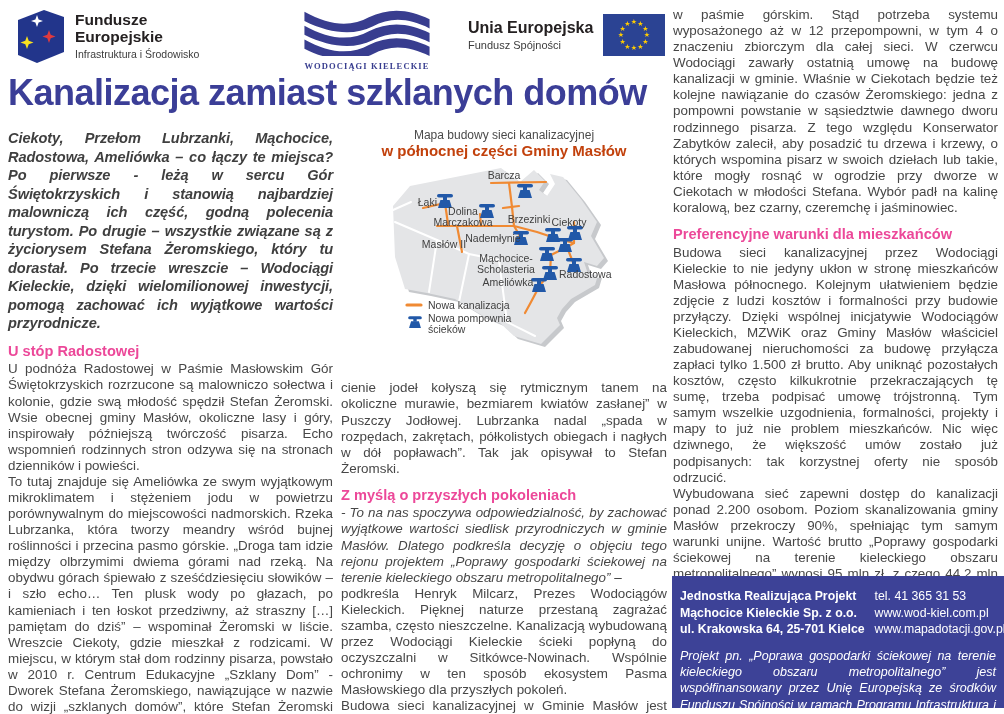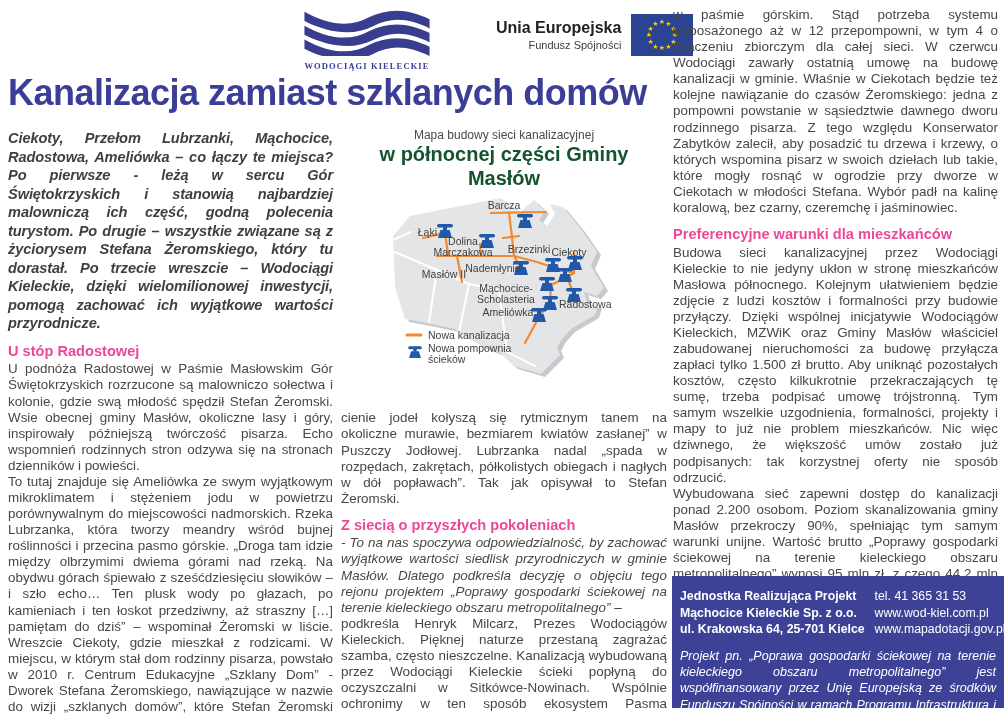"Fundusze" div.logo-fe { html: none -> <div> <svg> <polygon></polygon> <g> <path></path> </g> <g> <path></path> </g> <g> <path></path> </g> </svg> <div> <div>Fundusze</div> <div>Europejskie</div> <div>Infrastruktura i Środowisko</div> </div> </div> }
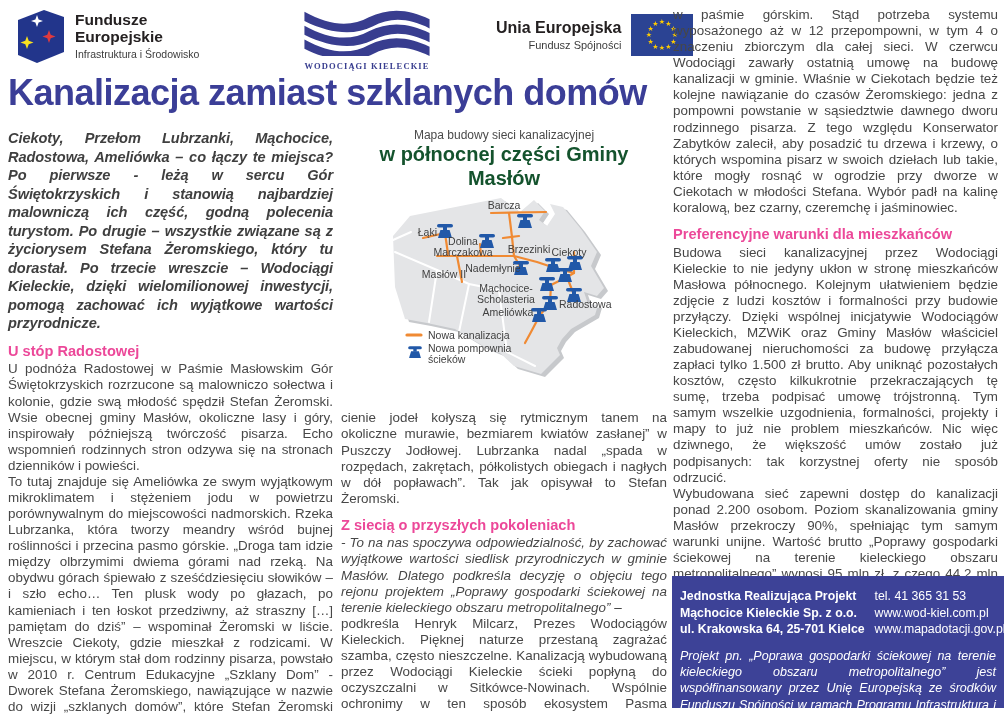"Unia Europejska" .logo-eu .txt { margin-left: 28px -> none; text-align: right -> left }
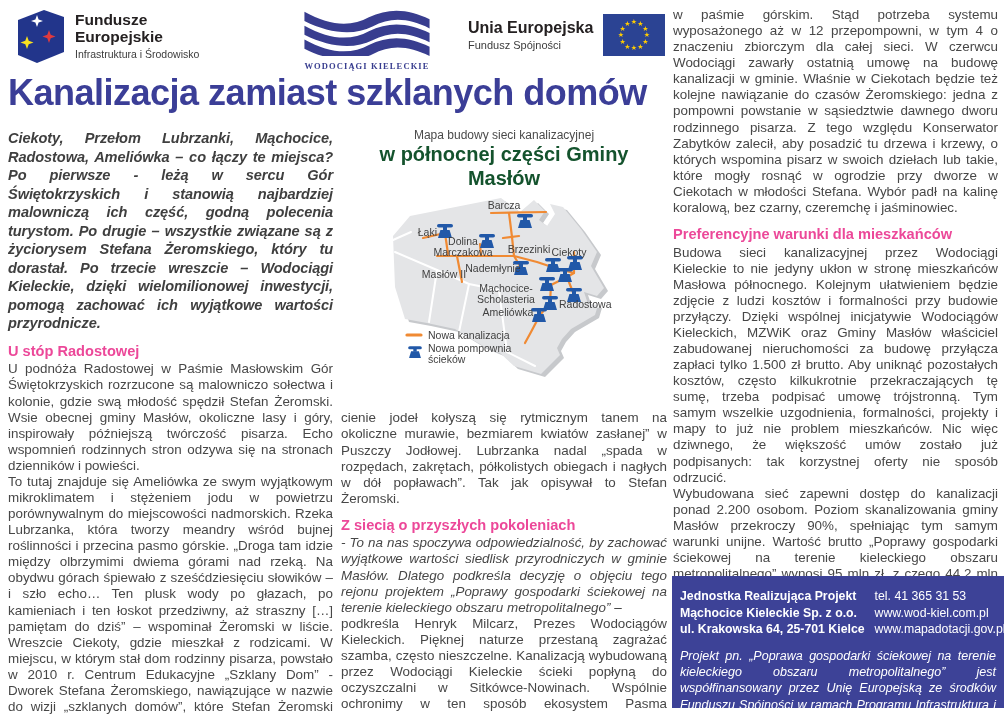"w północnej części Gminy Masłów" .map-title2 { color: #14532d -> #c2410c; font-size: 20px -> 15px }
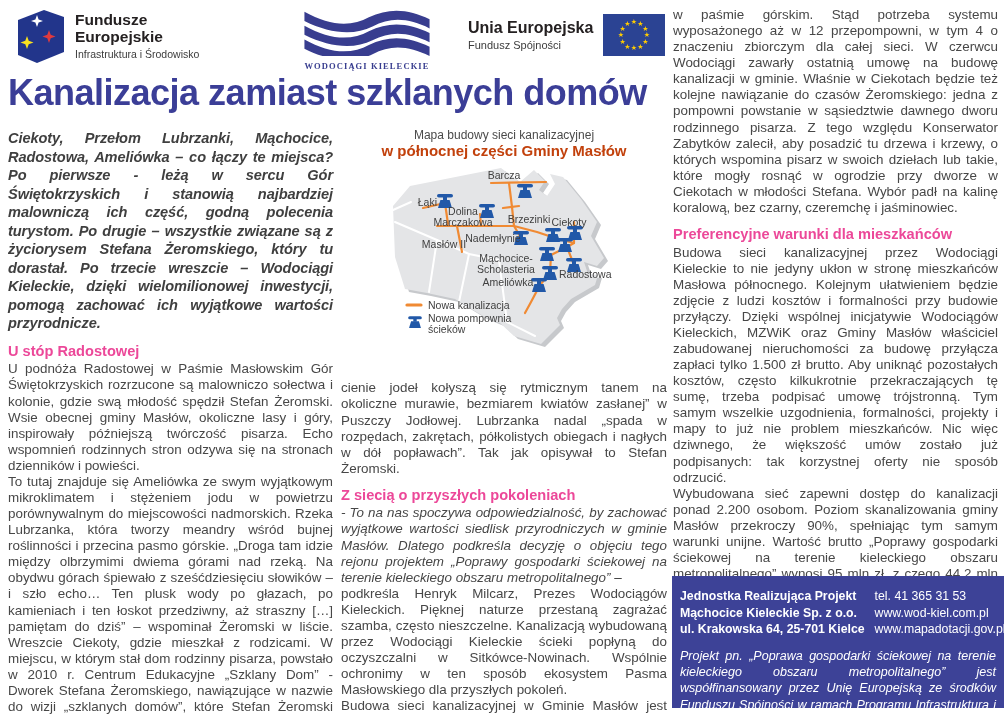"Z siecią o przyszłych pokoleniach" h3 { text: siecią -> myślą }
